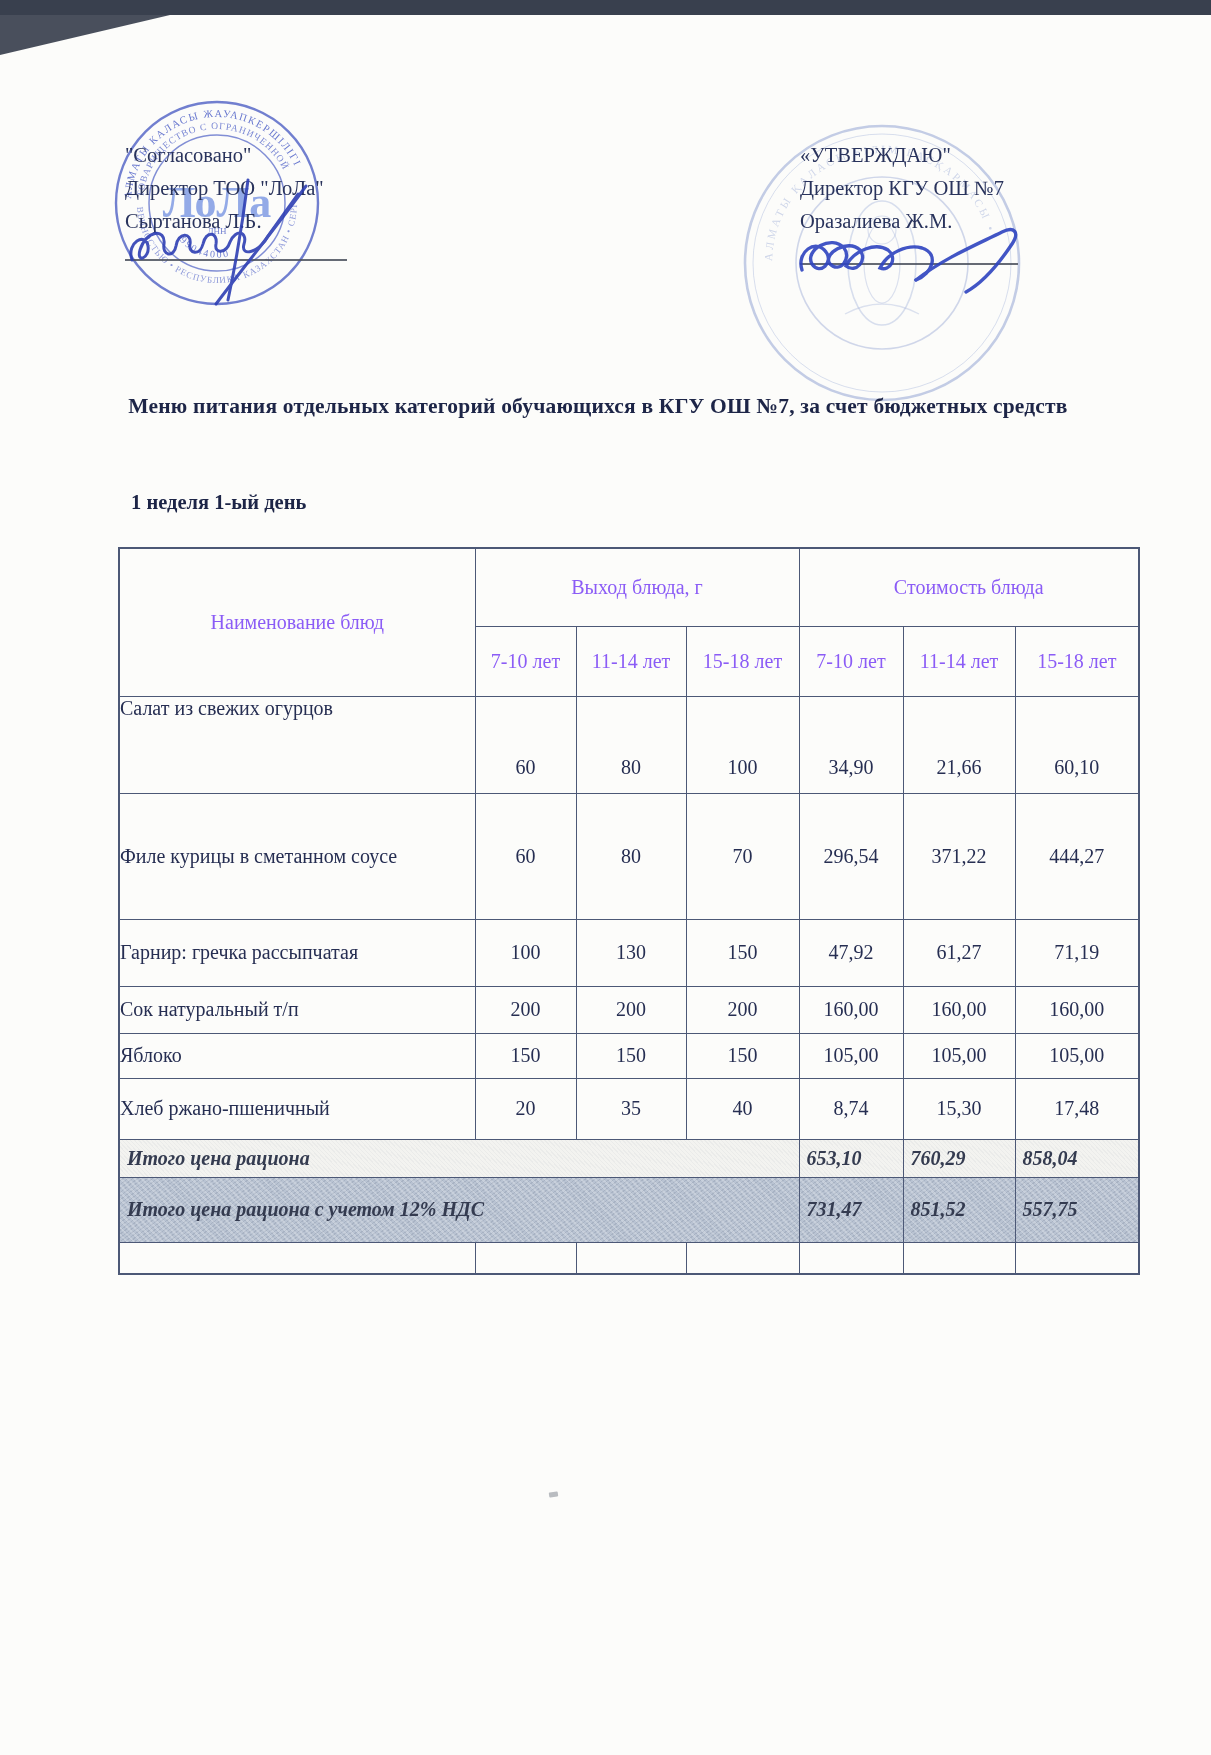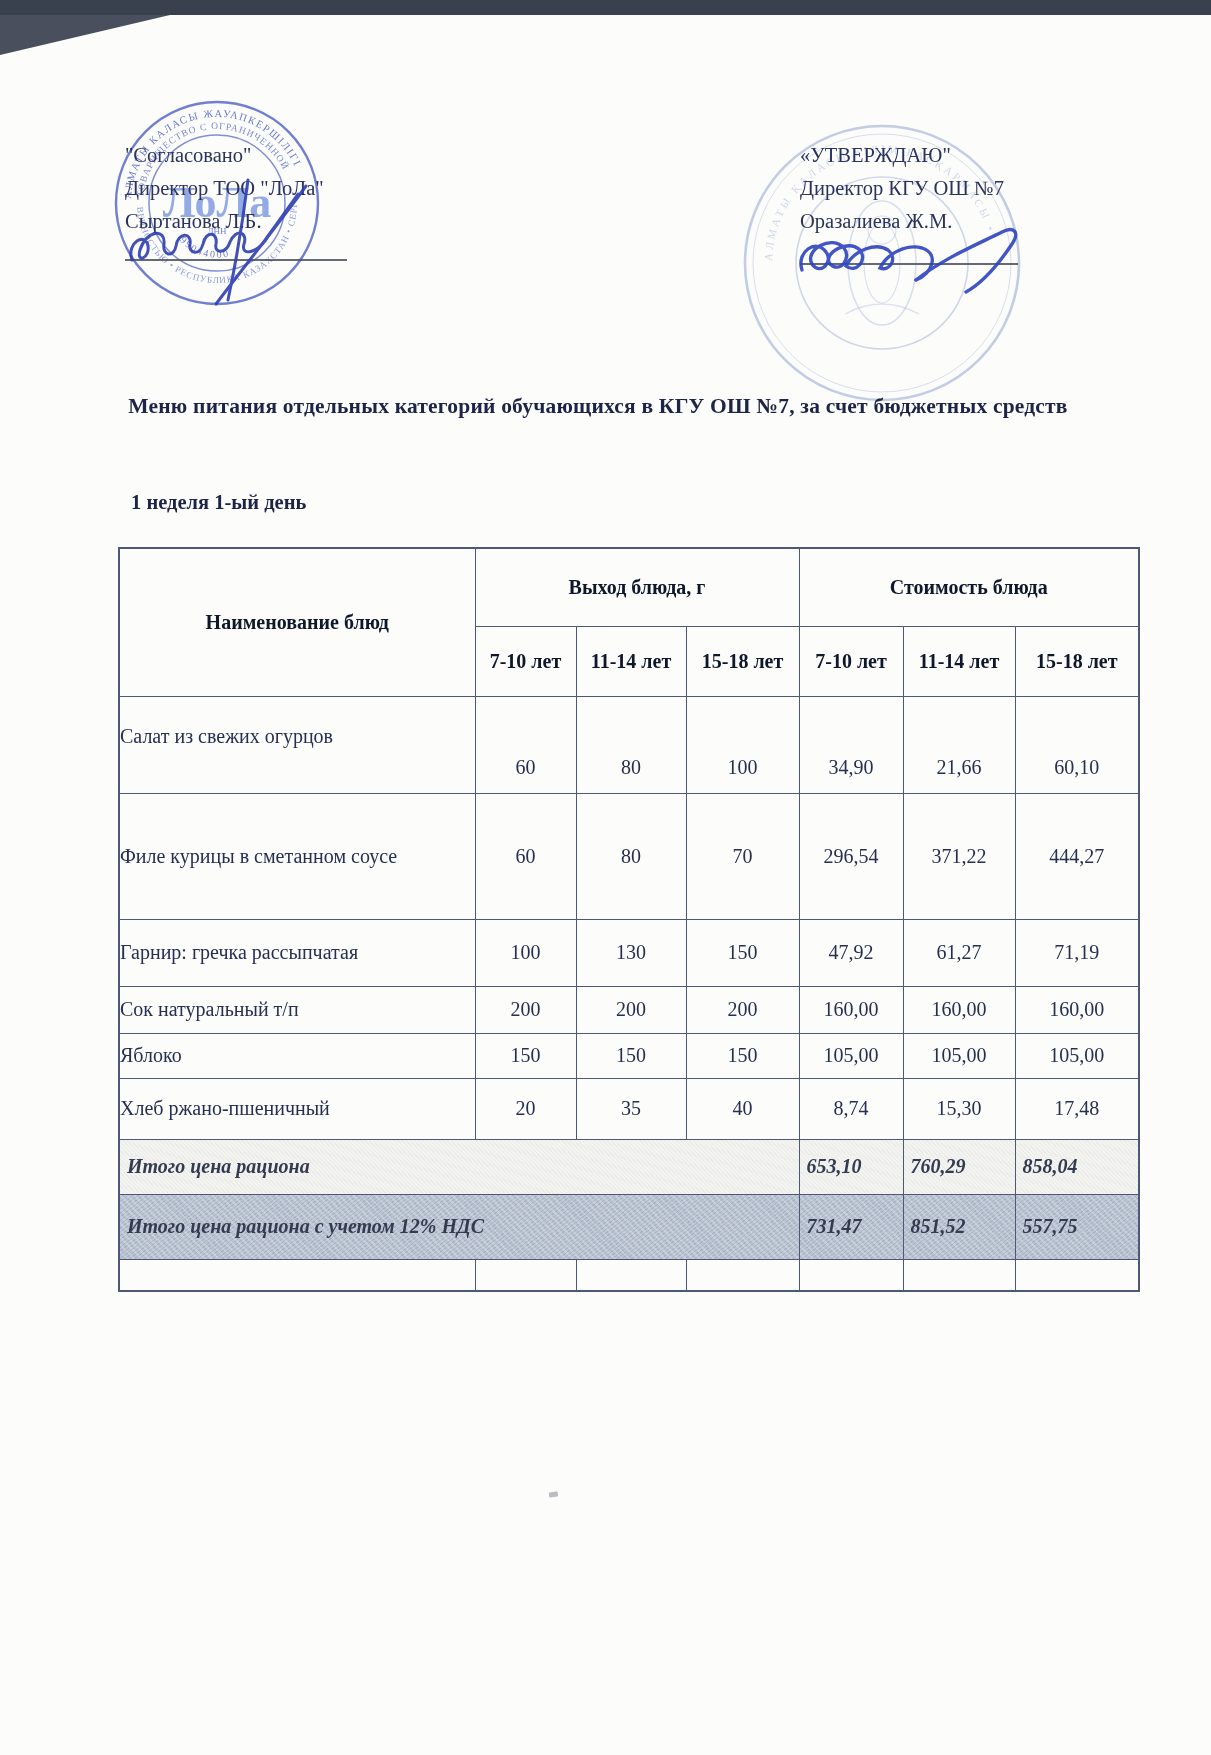"Выход блюда, г" table.menu th { color: #0f172a -> #8b5cf6; font-weight: bold -> normal }
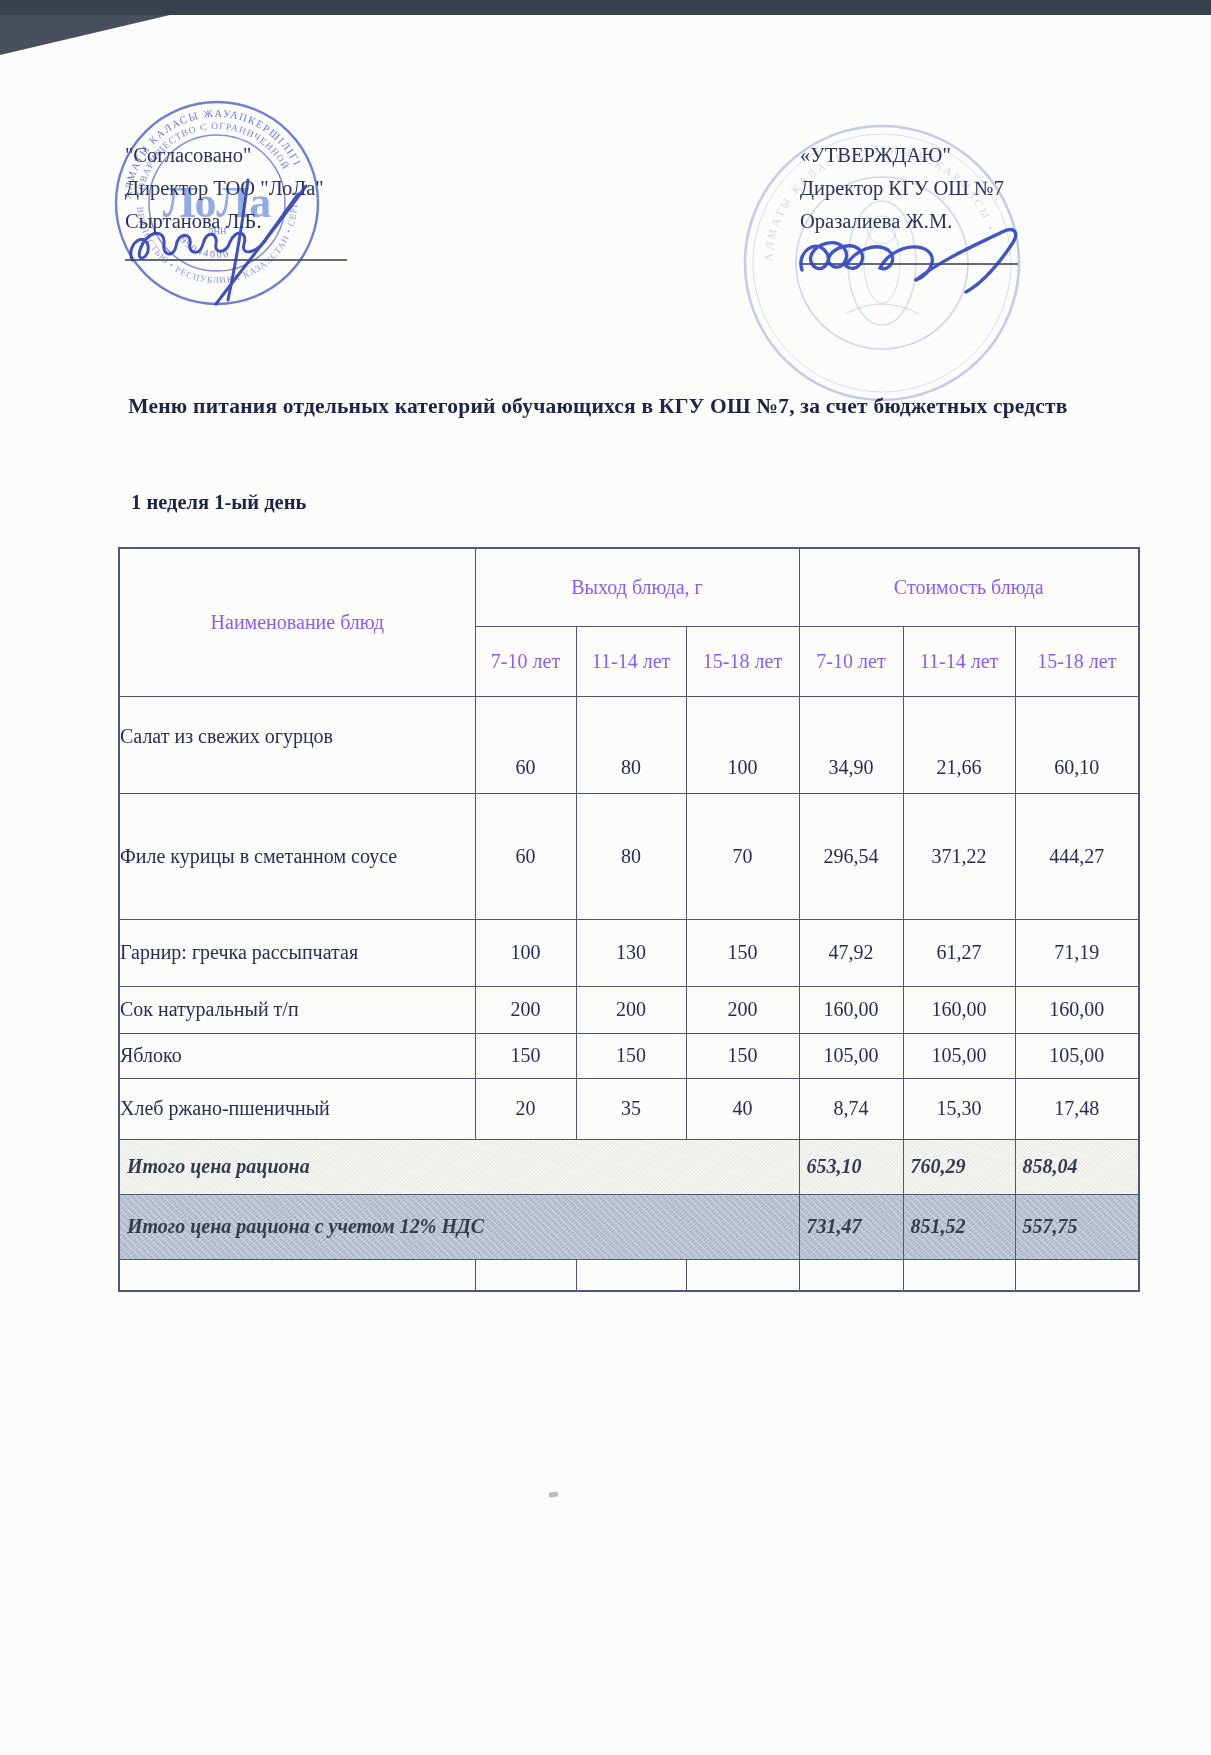"Салат из свежих огурцов" tr.r1 td.c-name { padding-top: 28px -> 0 }
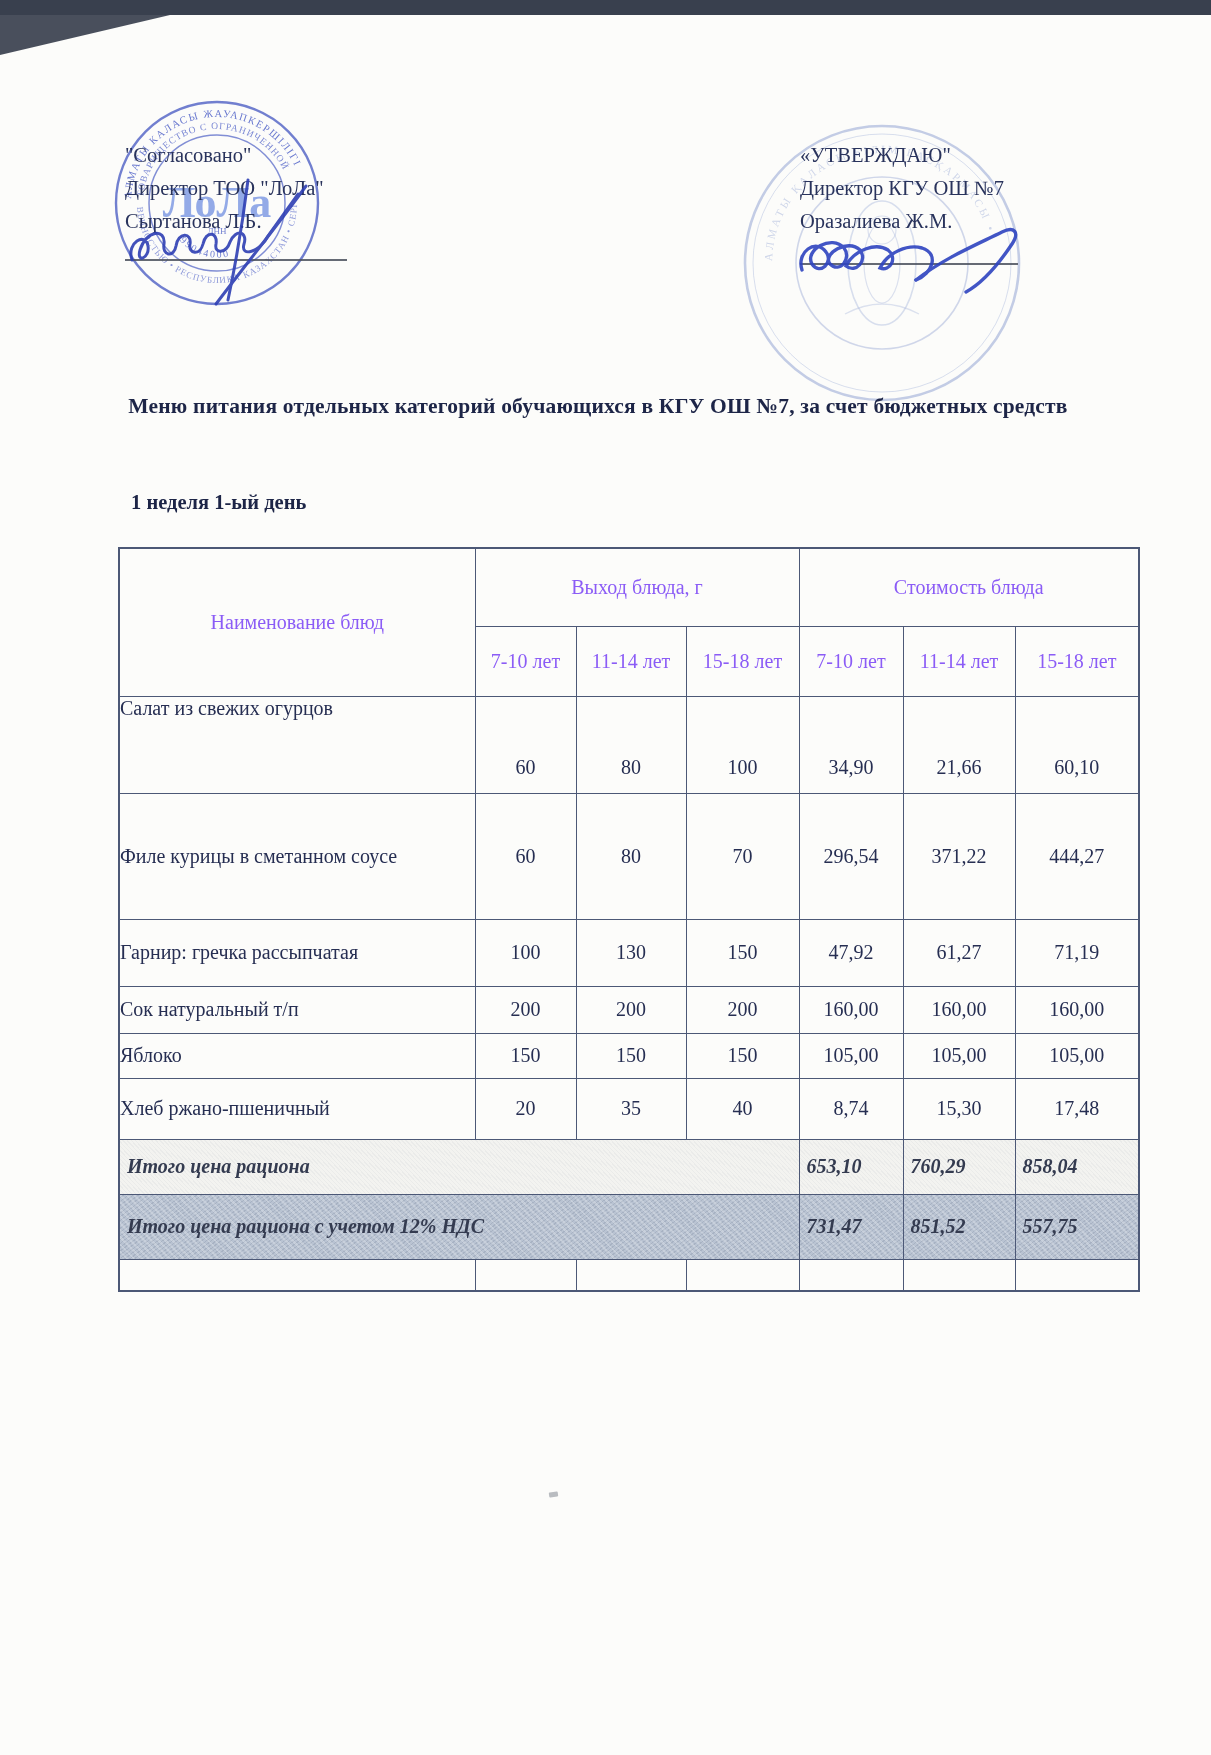"Итого цена рациона" tr.t1 { height: 55px -> 38px }
